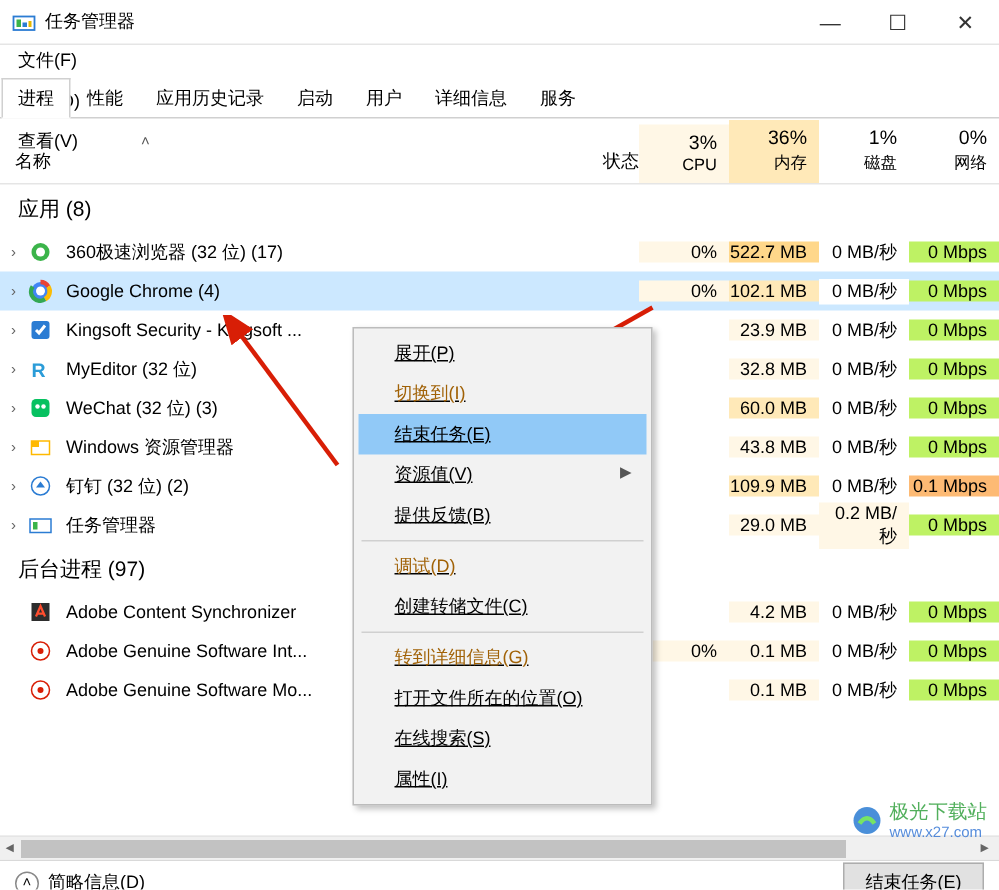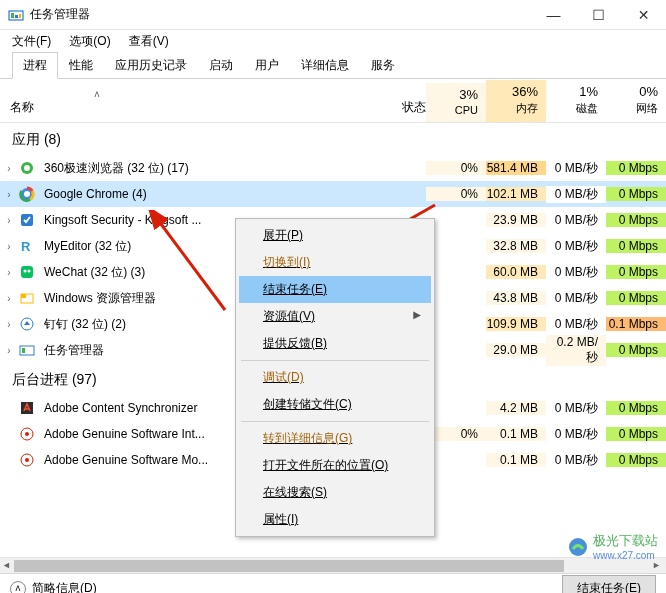"文件(F)" .menubar { align-items: flex-end -> flex-start; flex-direction: none -> column }
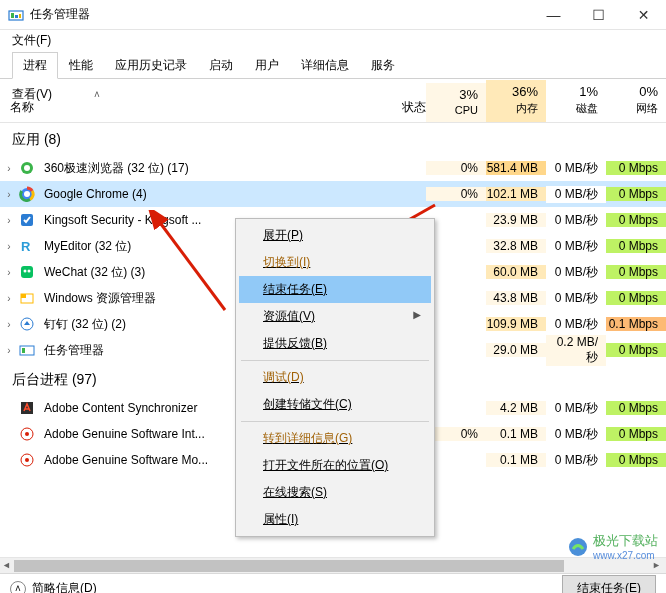"进程" .tabs { padding: 0 12px -> 0 1px }
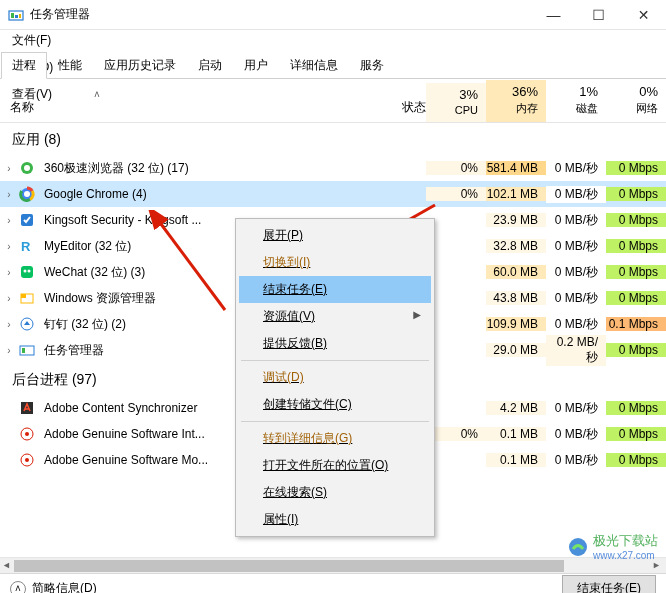"581.4 MB" span.cell { text: 581.4 -> 522.7 }
